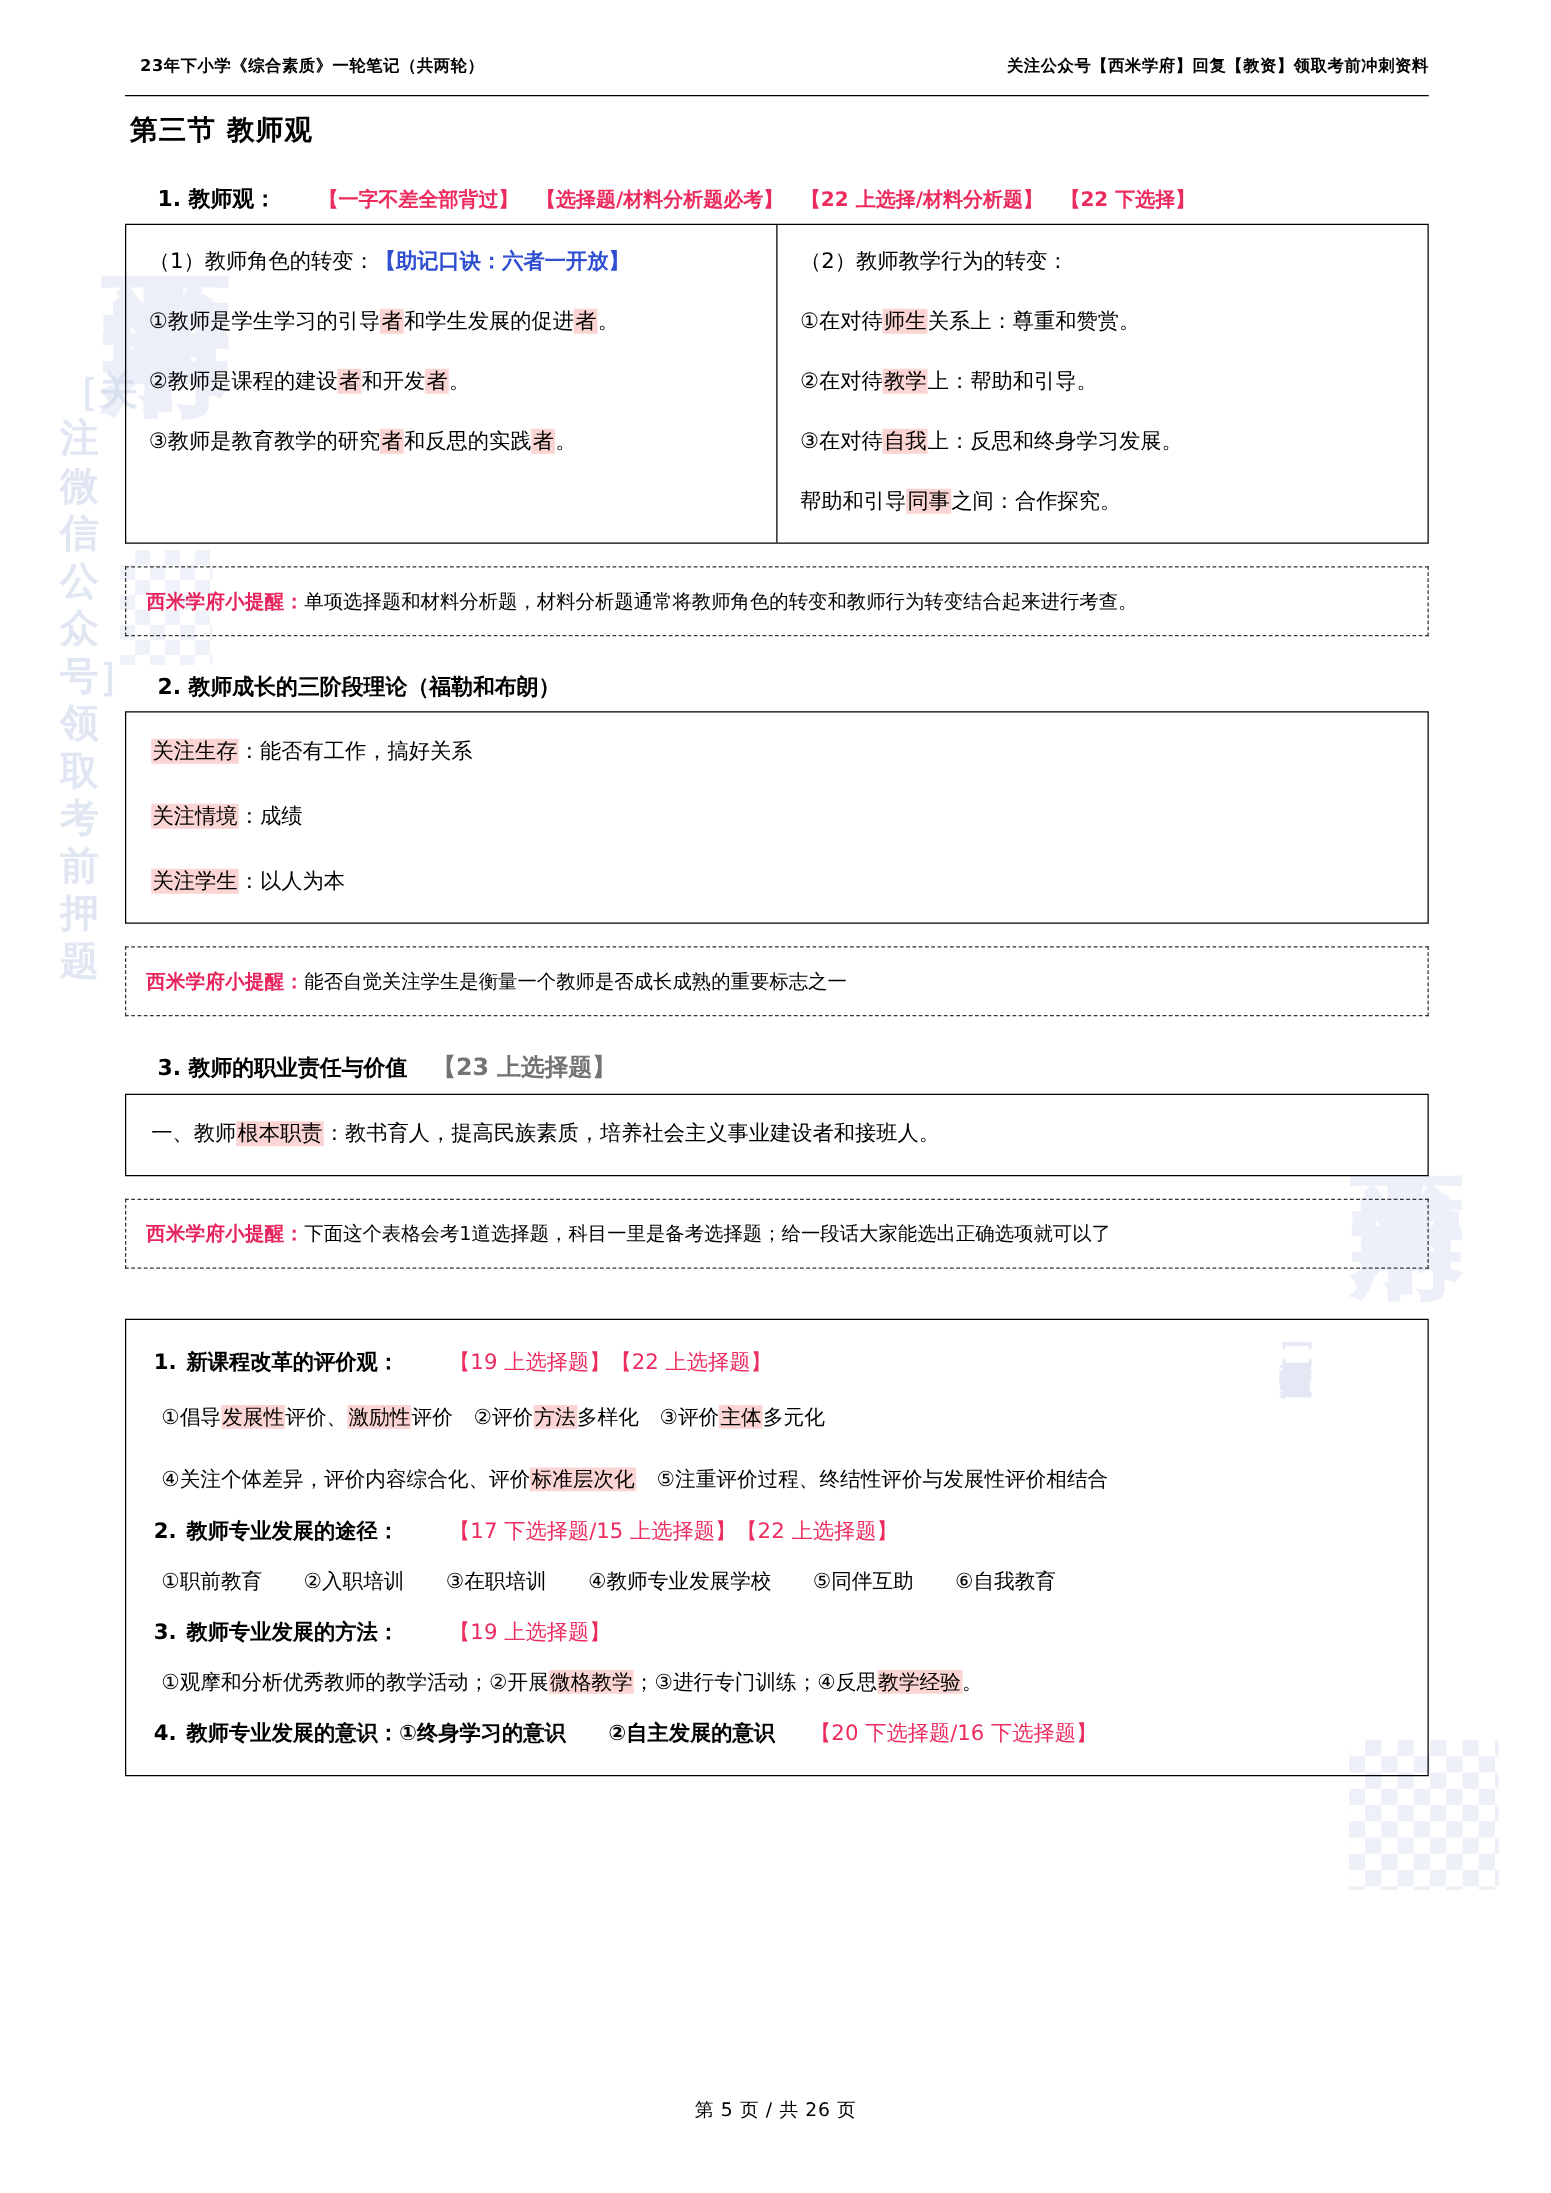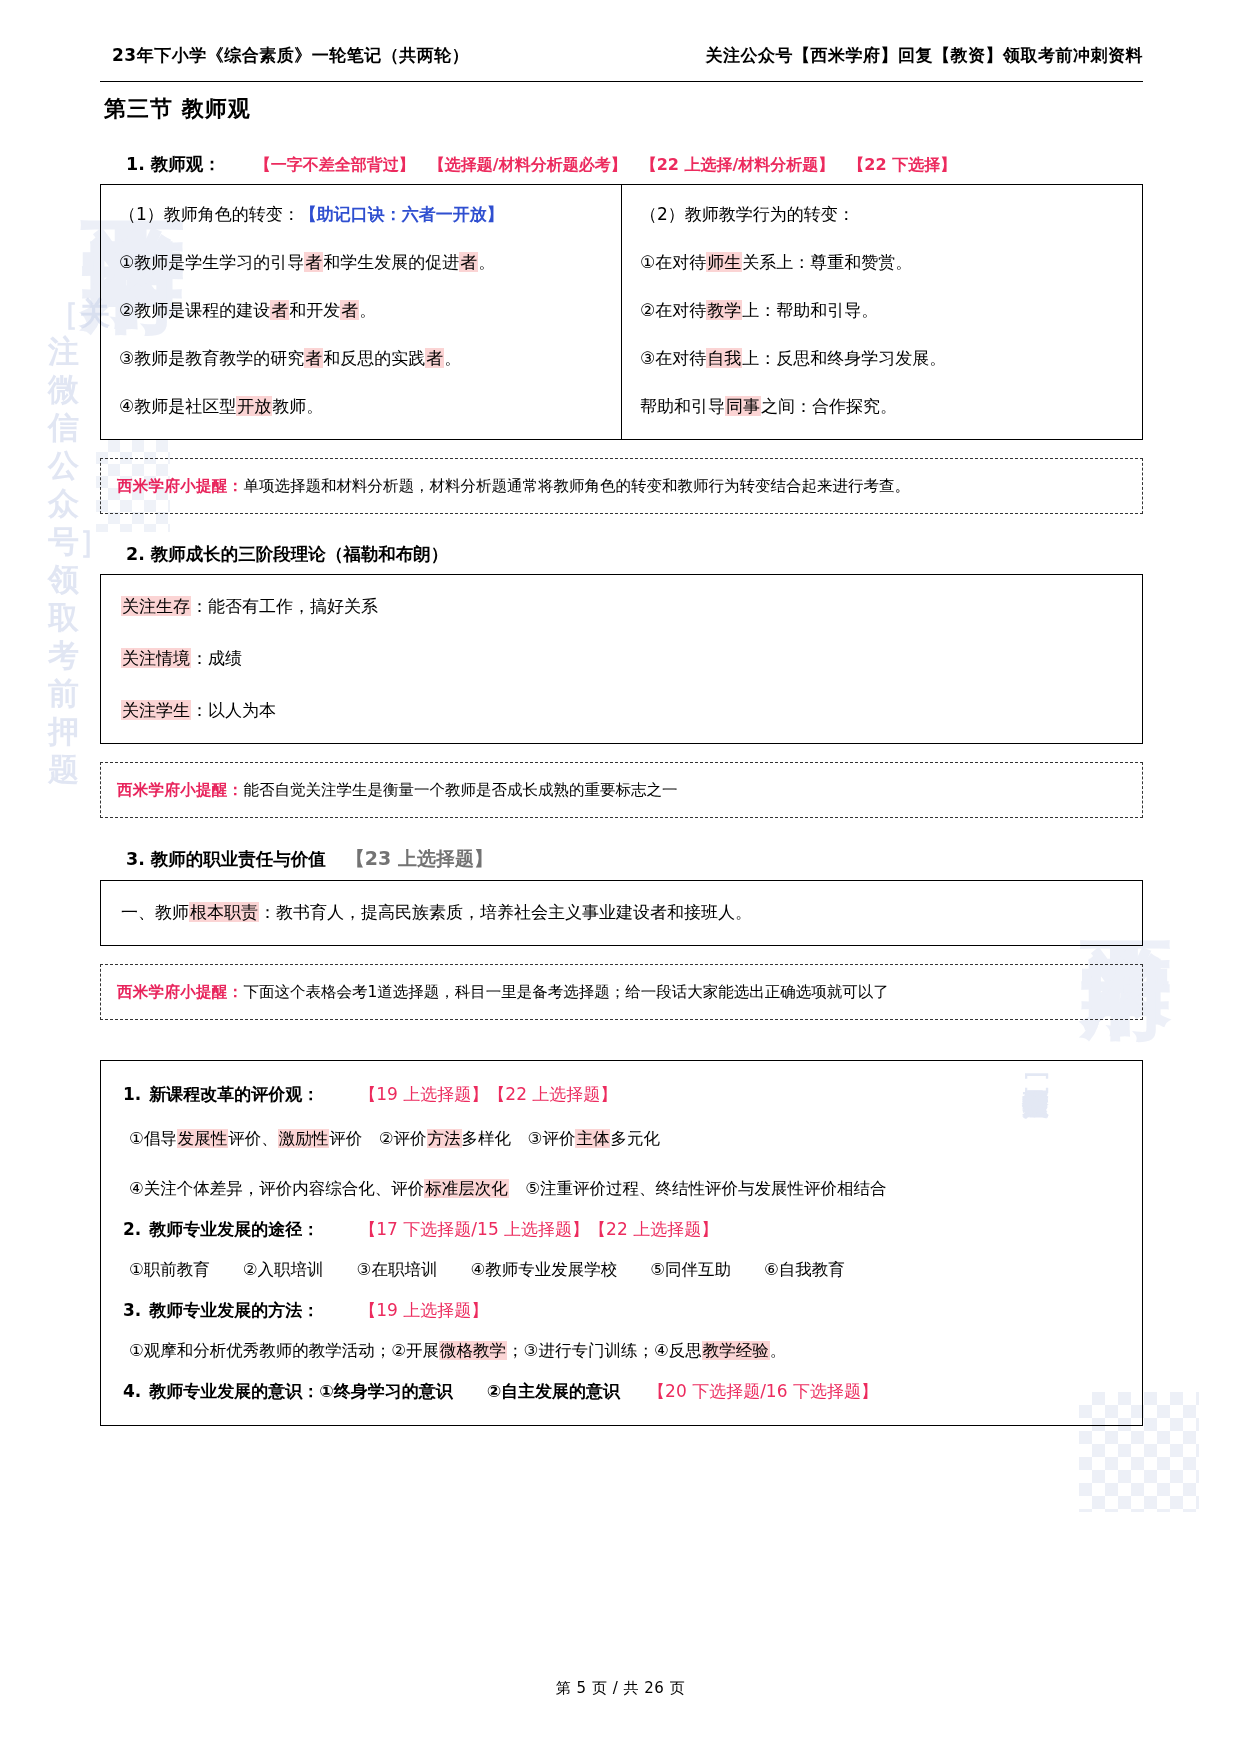"23年下小学《综合素质》一轮笔记（共两轮）" .header { font-size: 17px -> 13px }
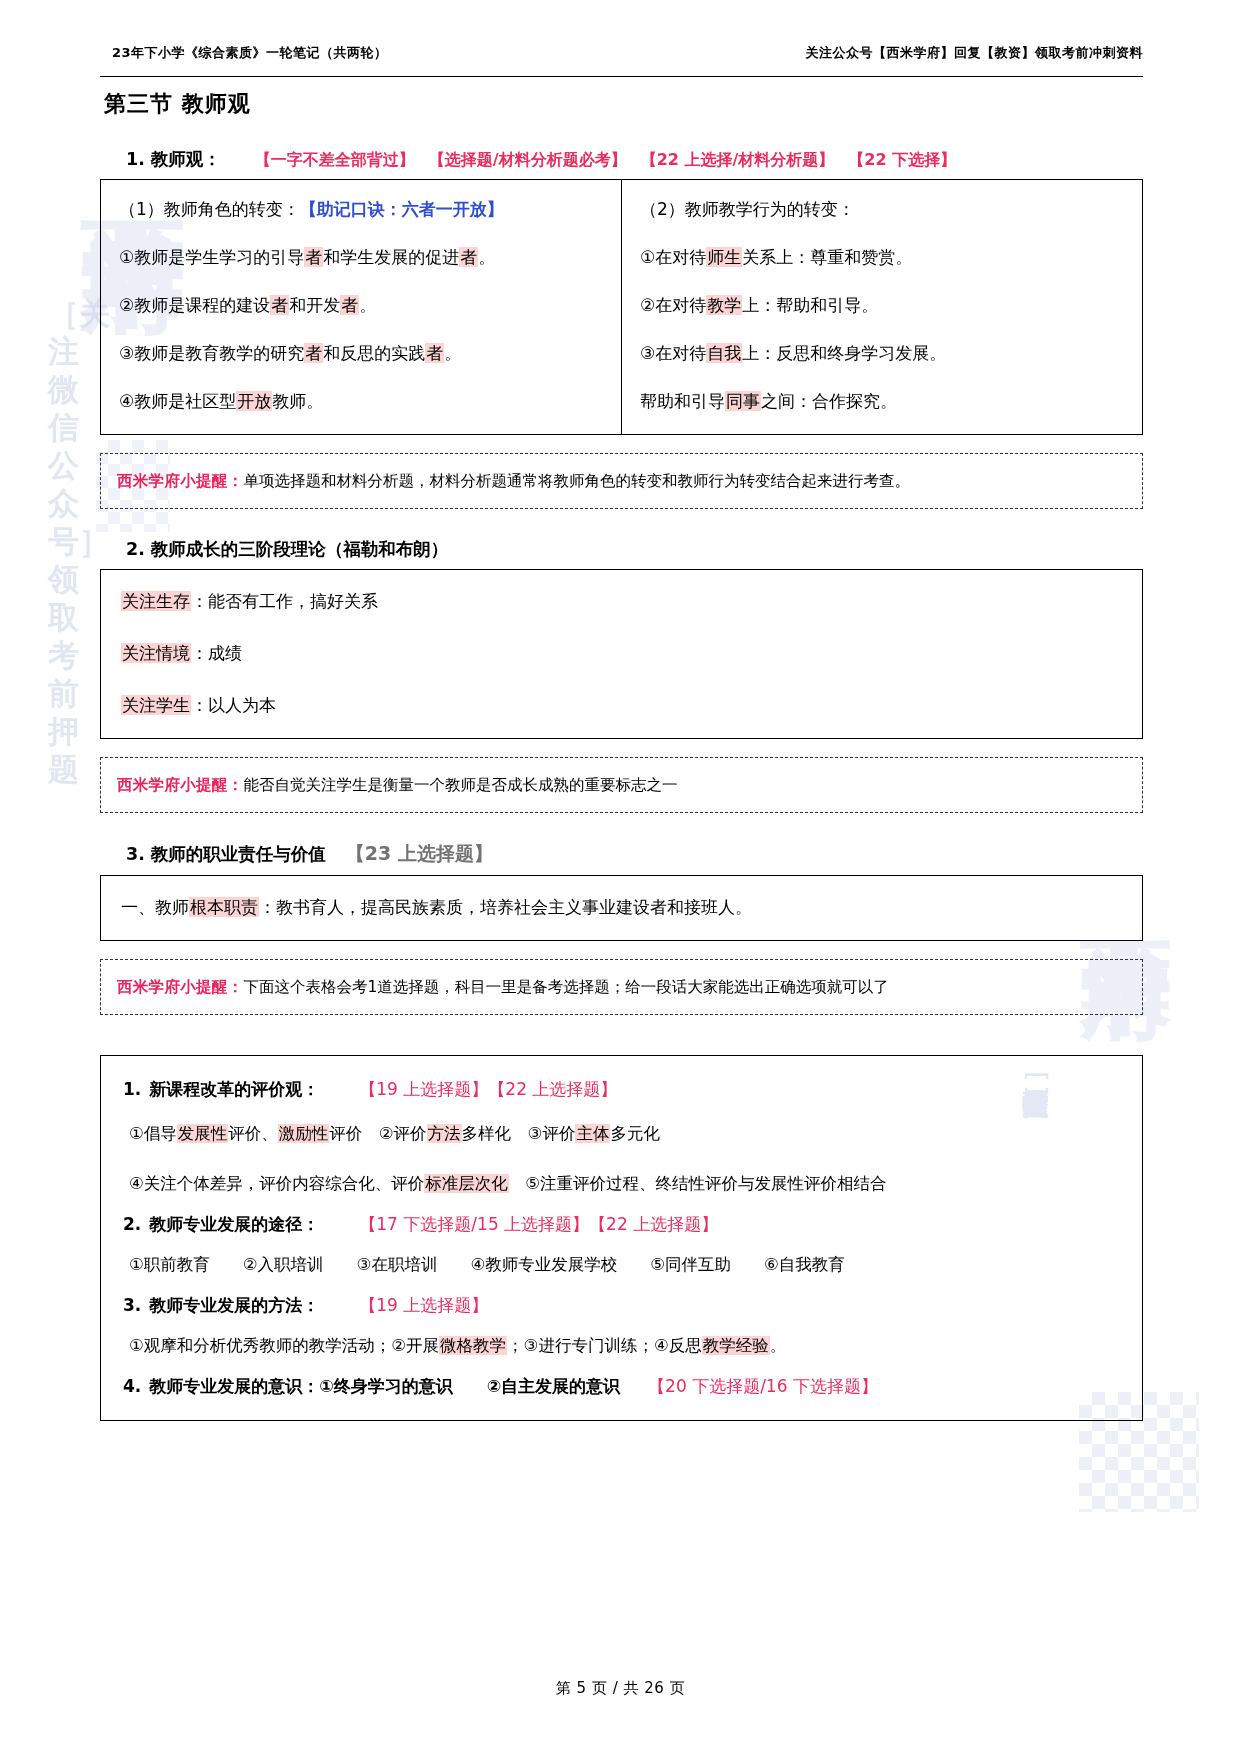"④教师是社区型开放教师。" div.row { html: <div> <span>④教师是社区型</span><span>开放</span><span>教师。</span> </div> -> none }
